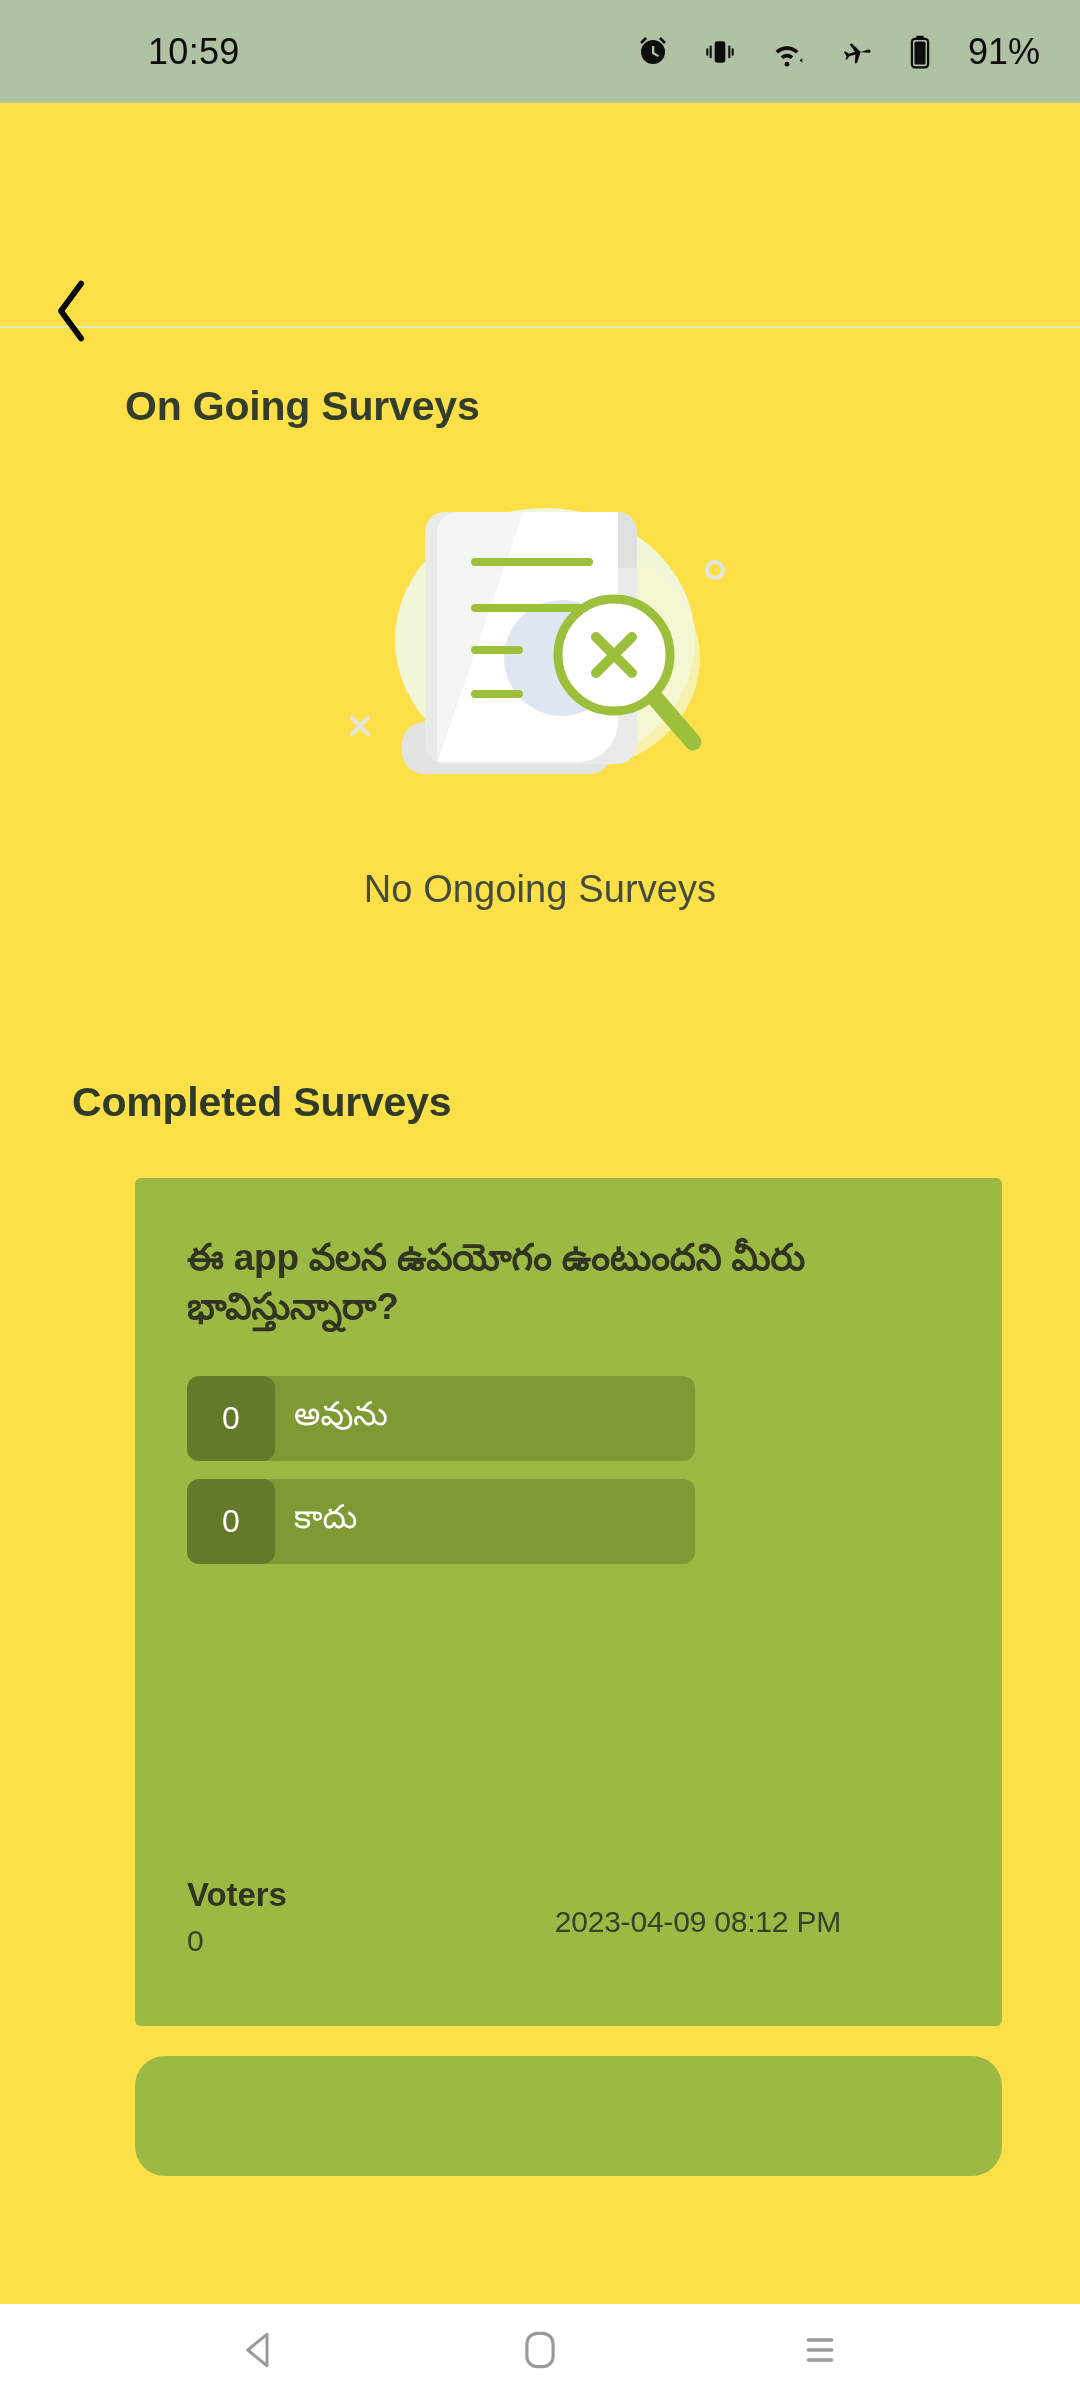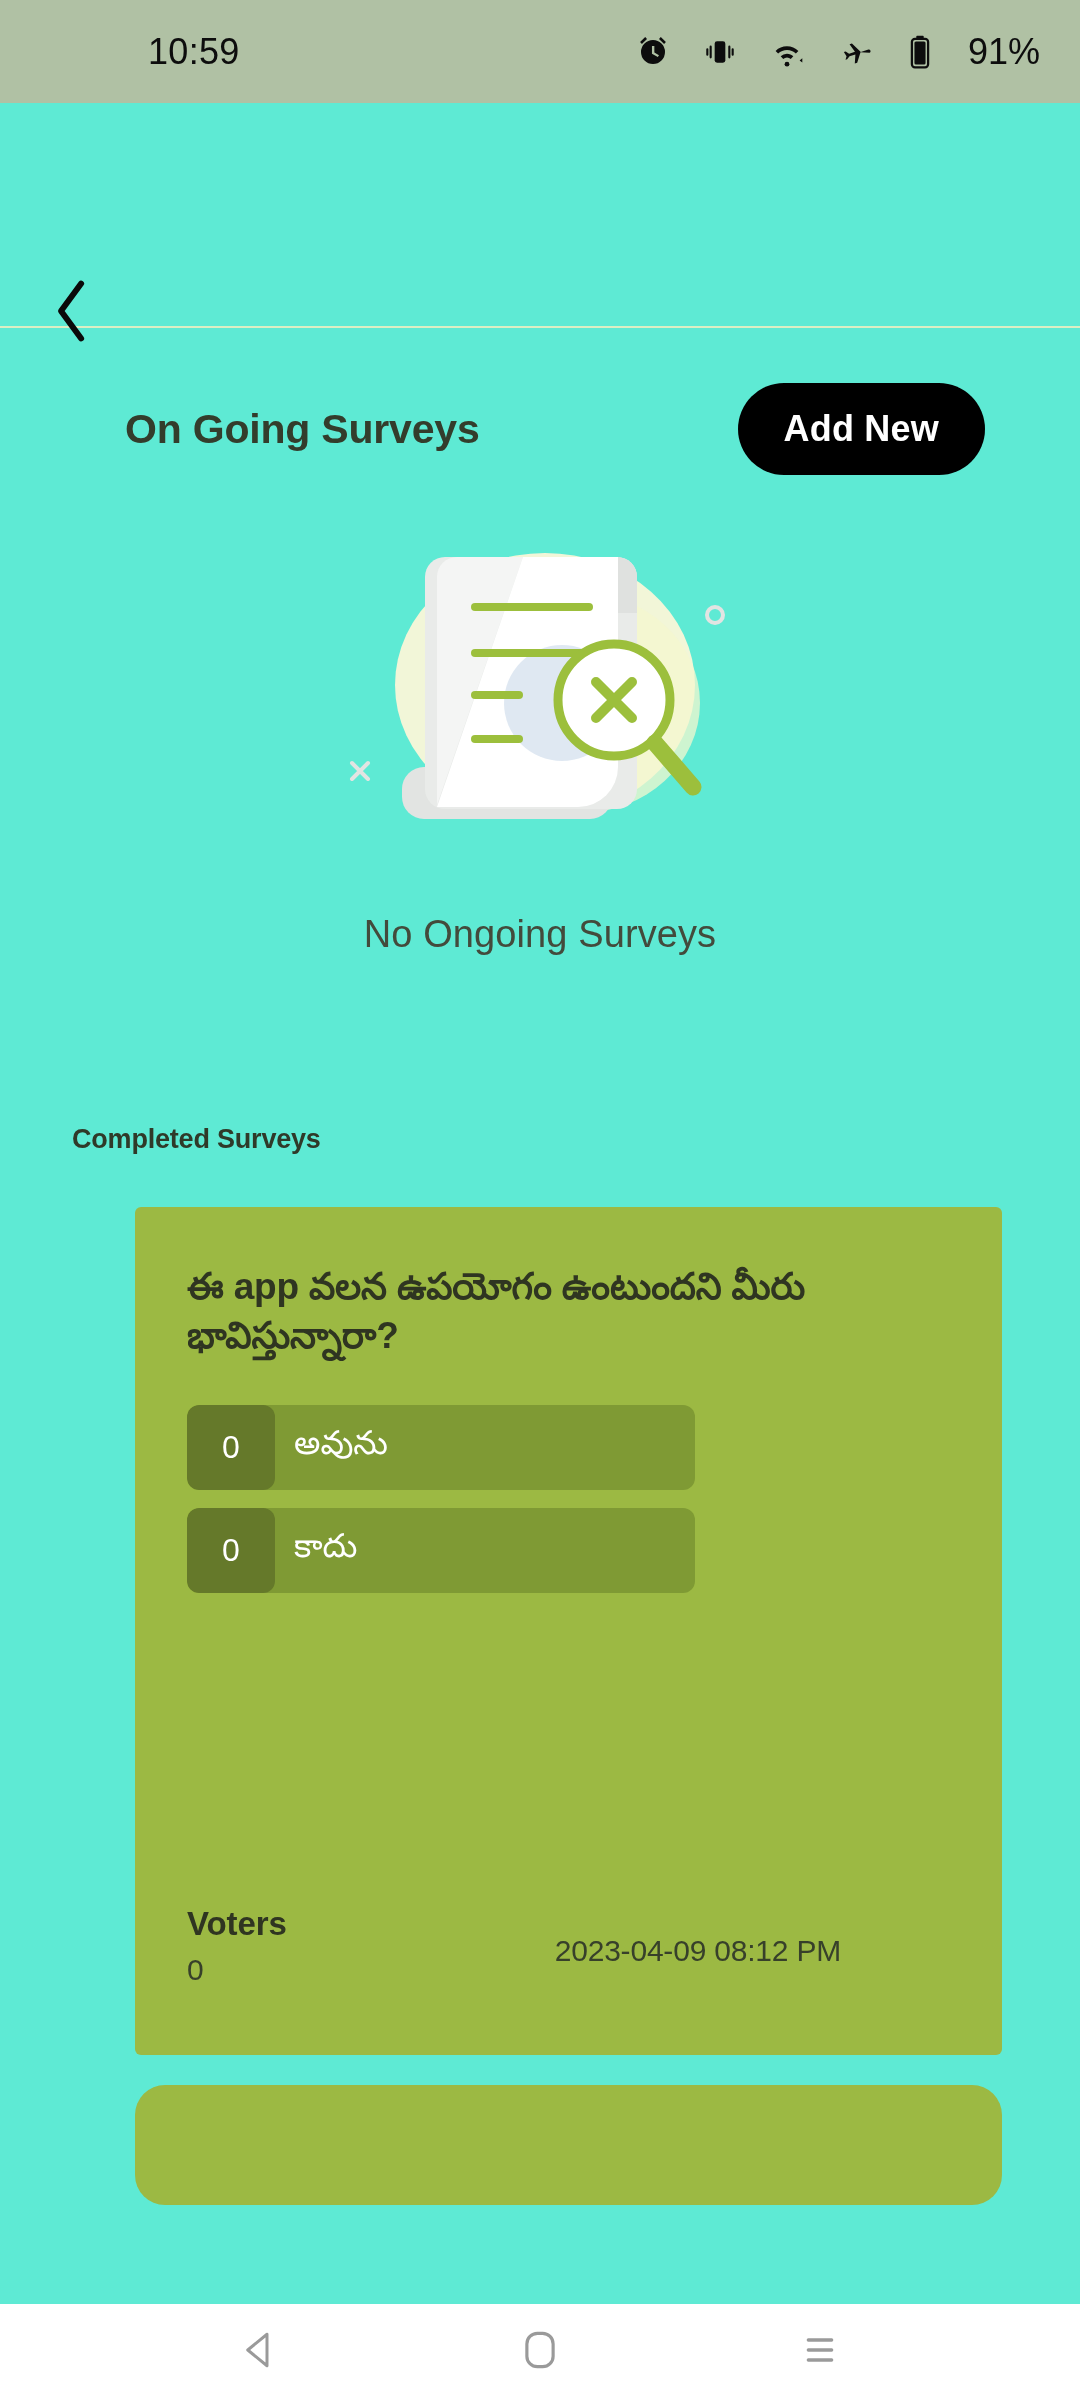"10:59" .phone { background: #5eead4 -> #fde047 }
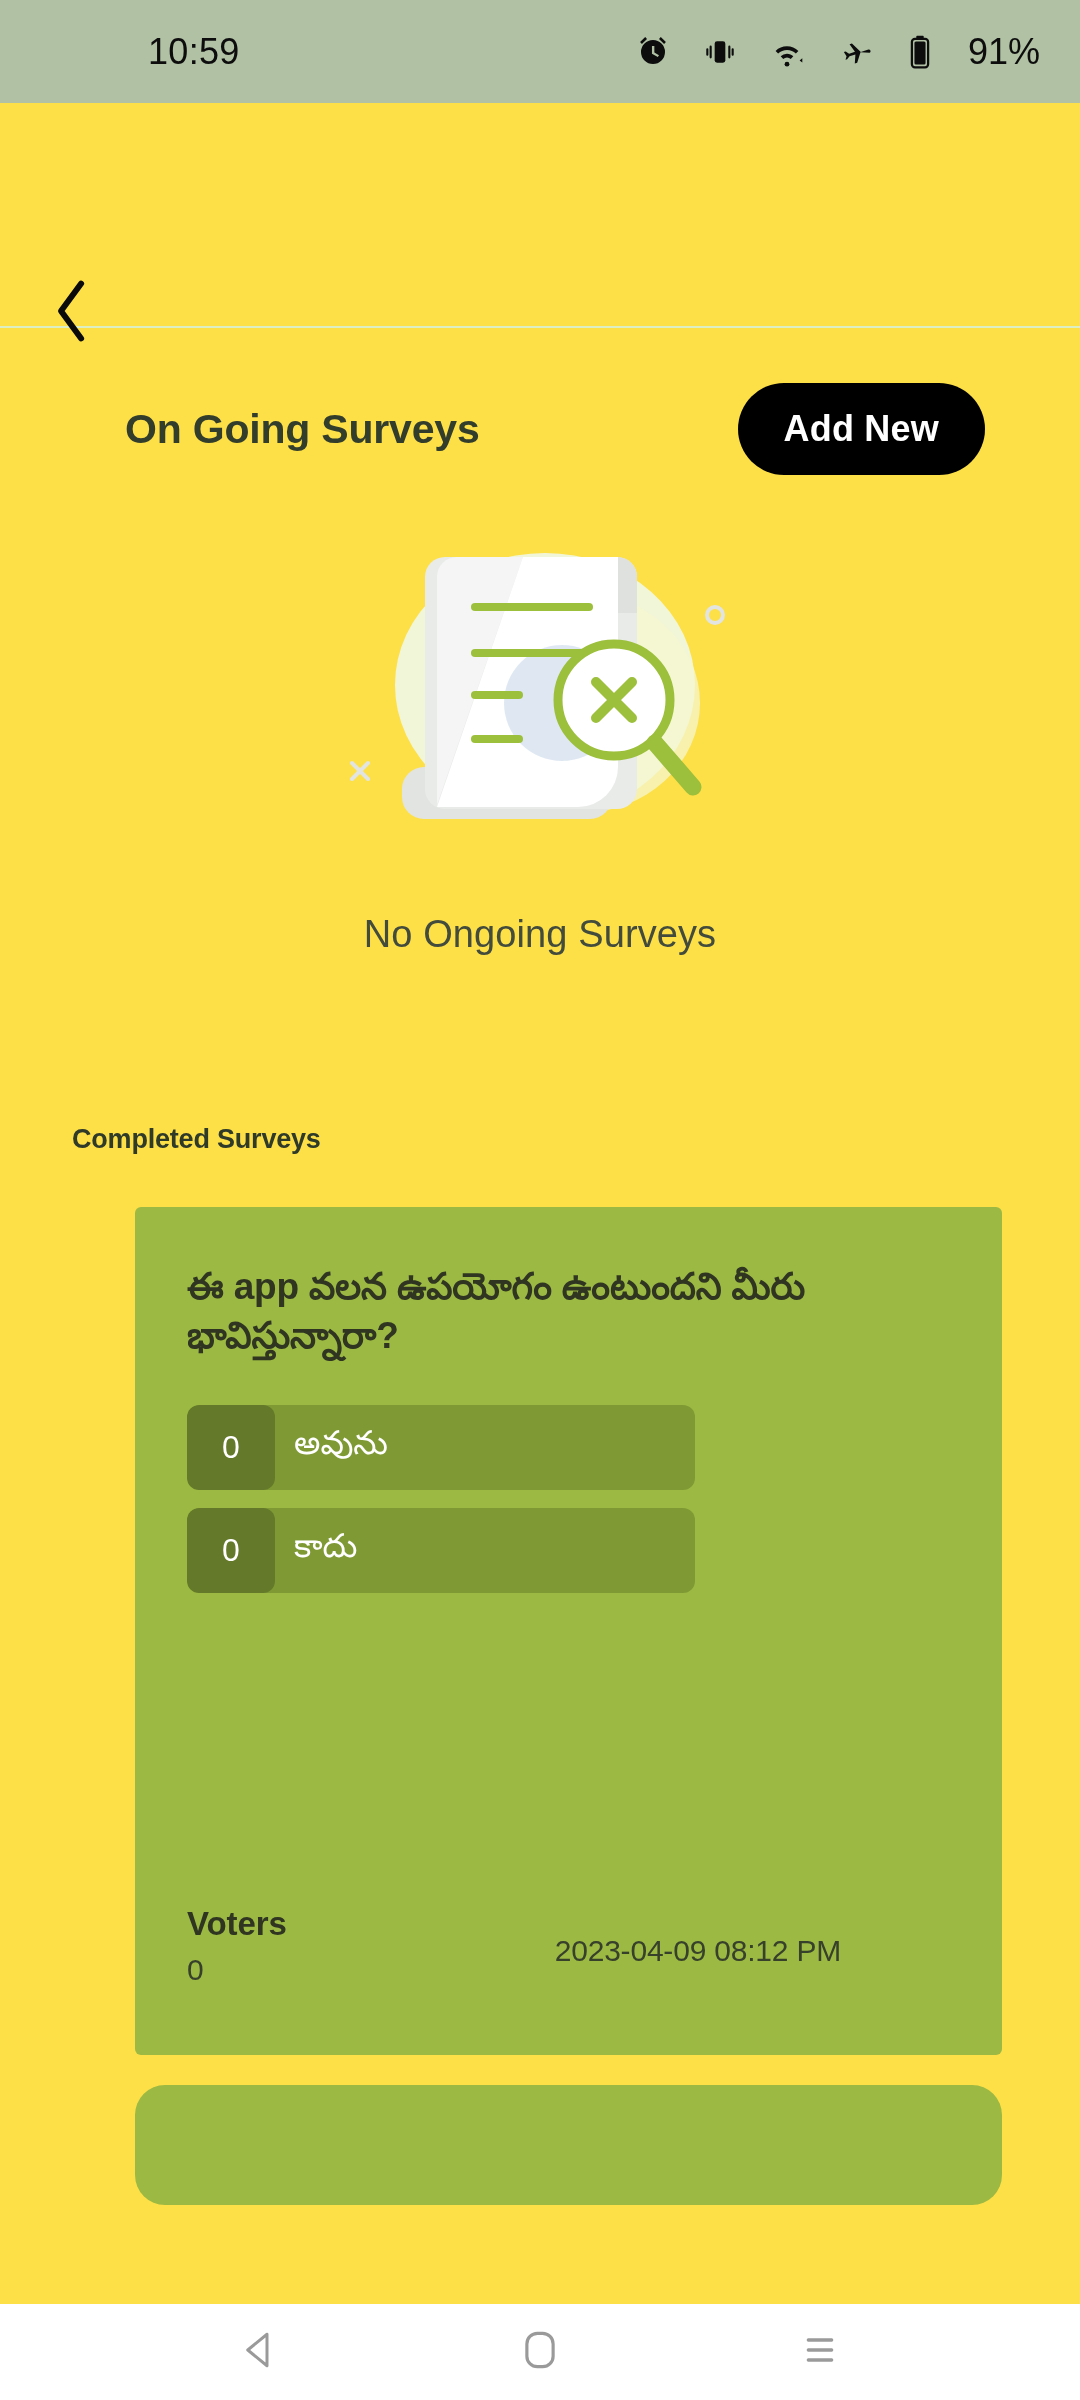"Add New" button.add-new { html: <button>Add New</button> -> none }
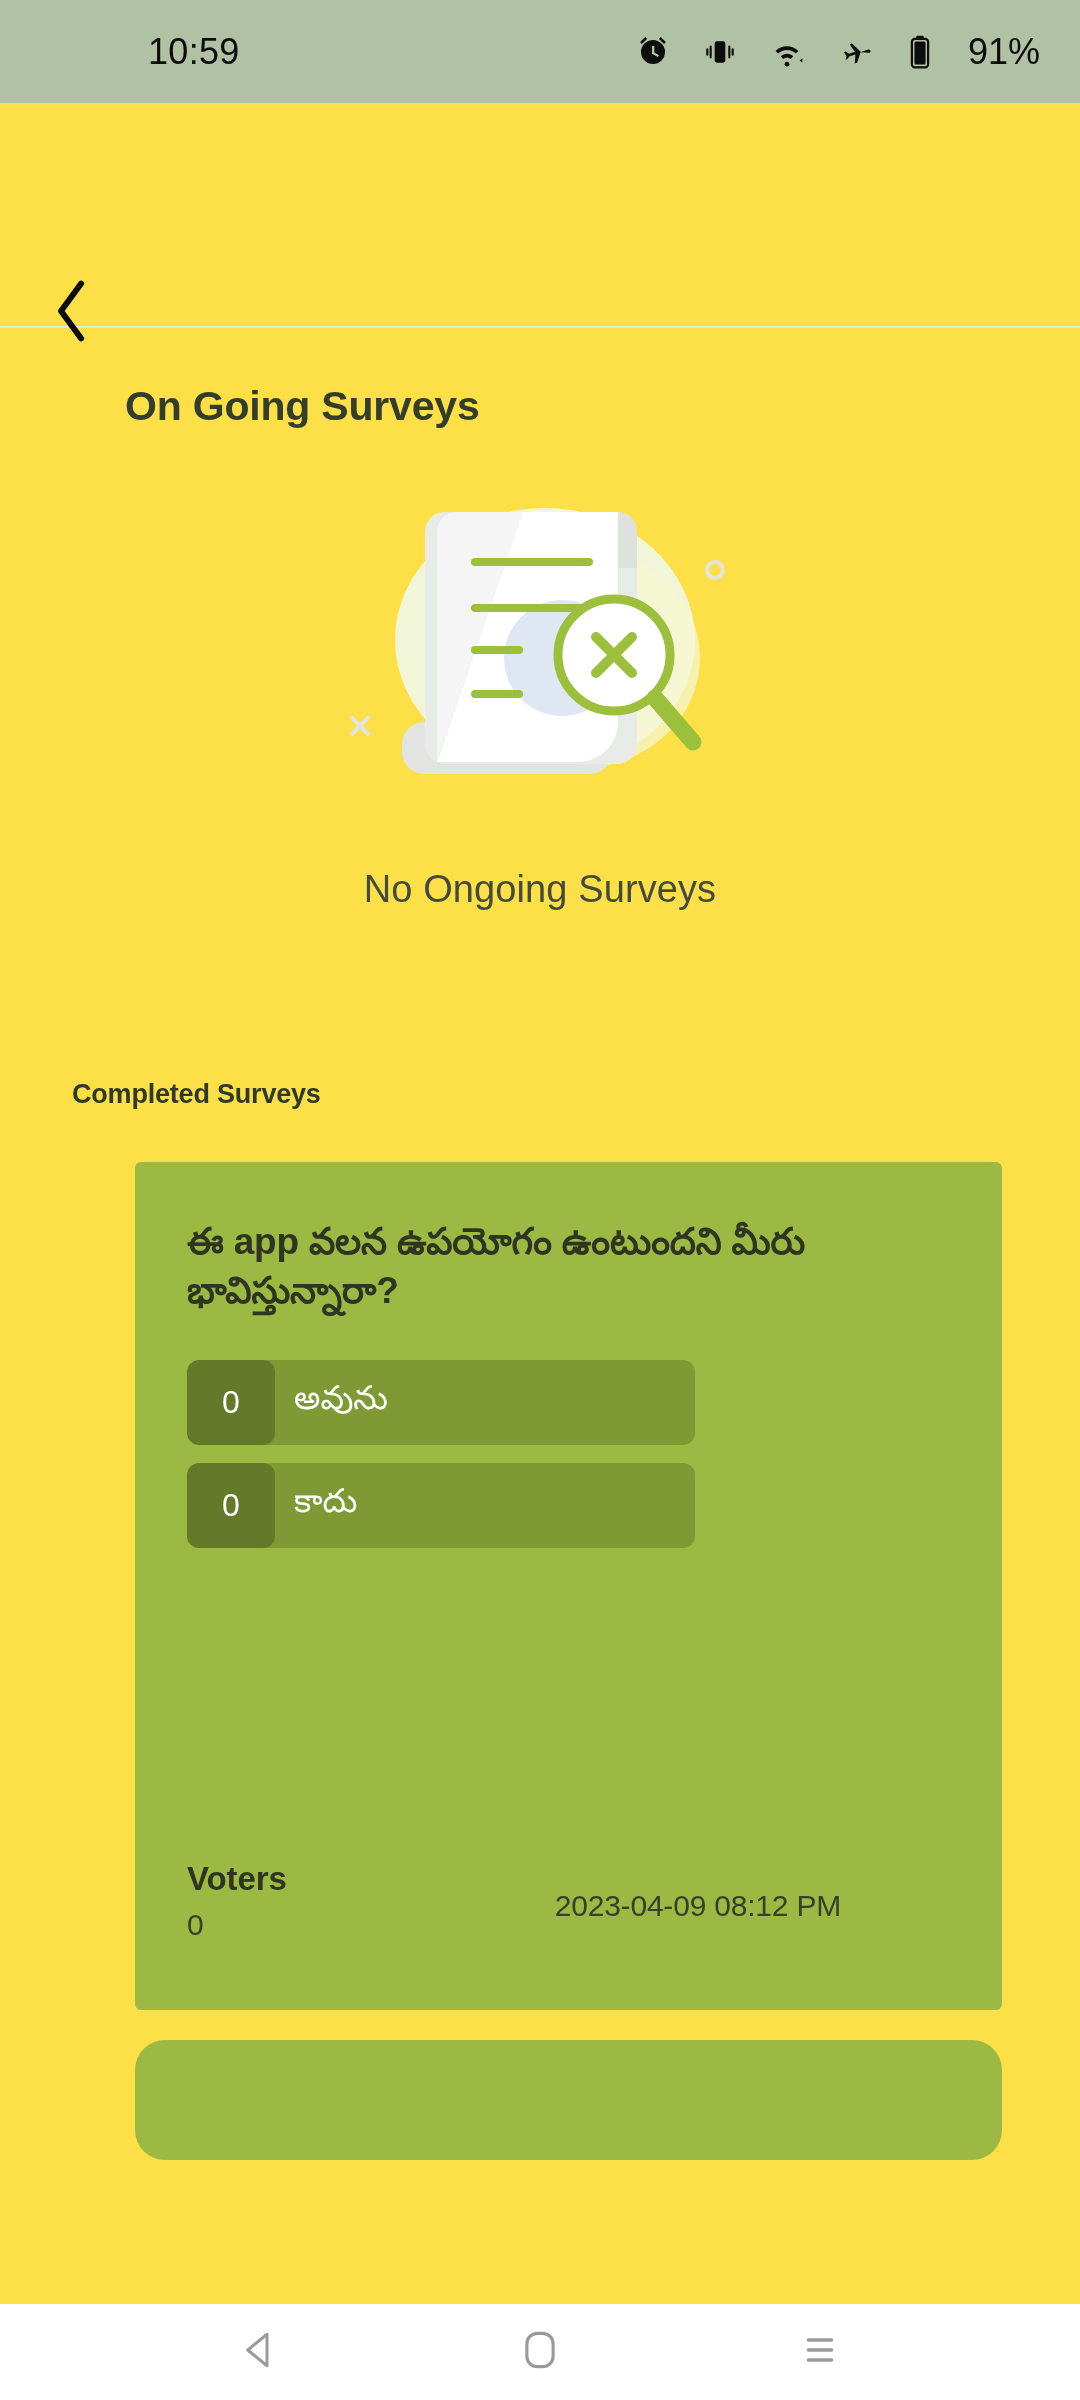"Completed Surveys" .completed-title { font-size: 27px -> 41px }
